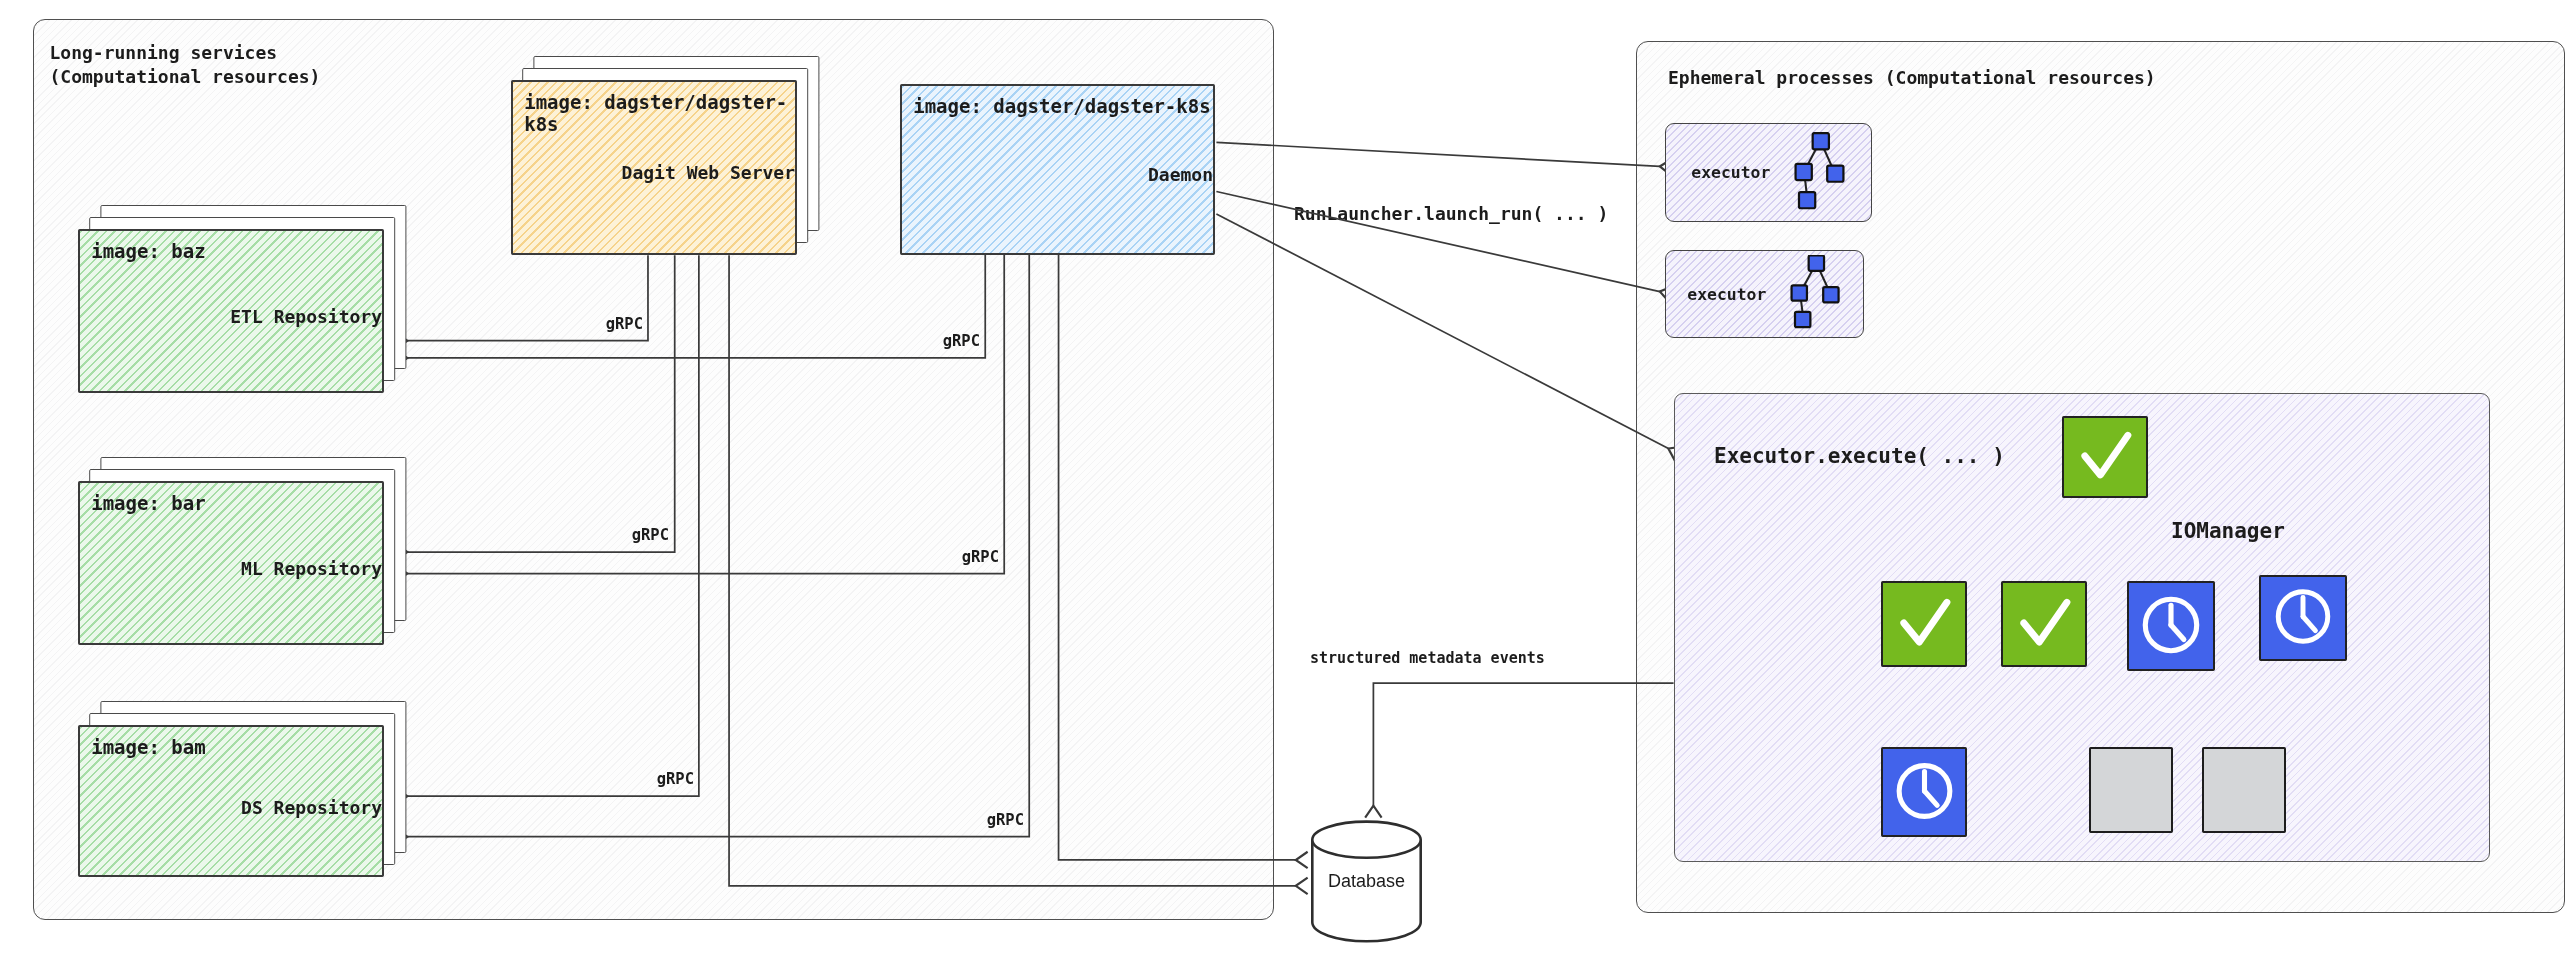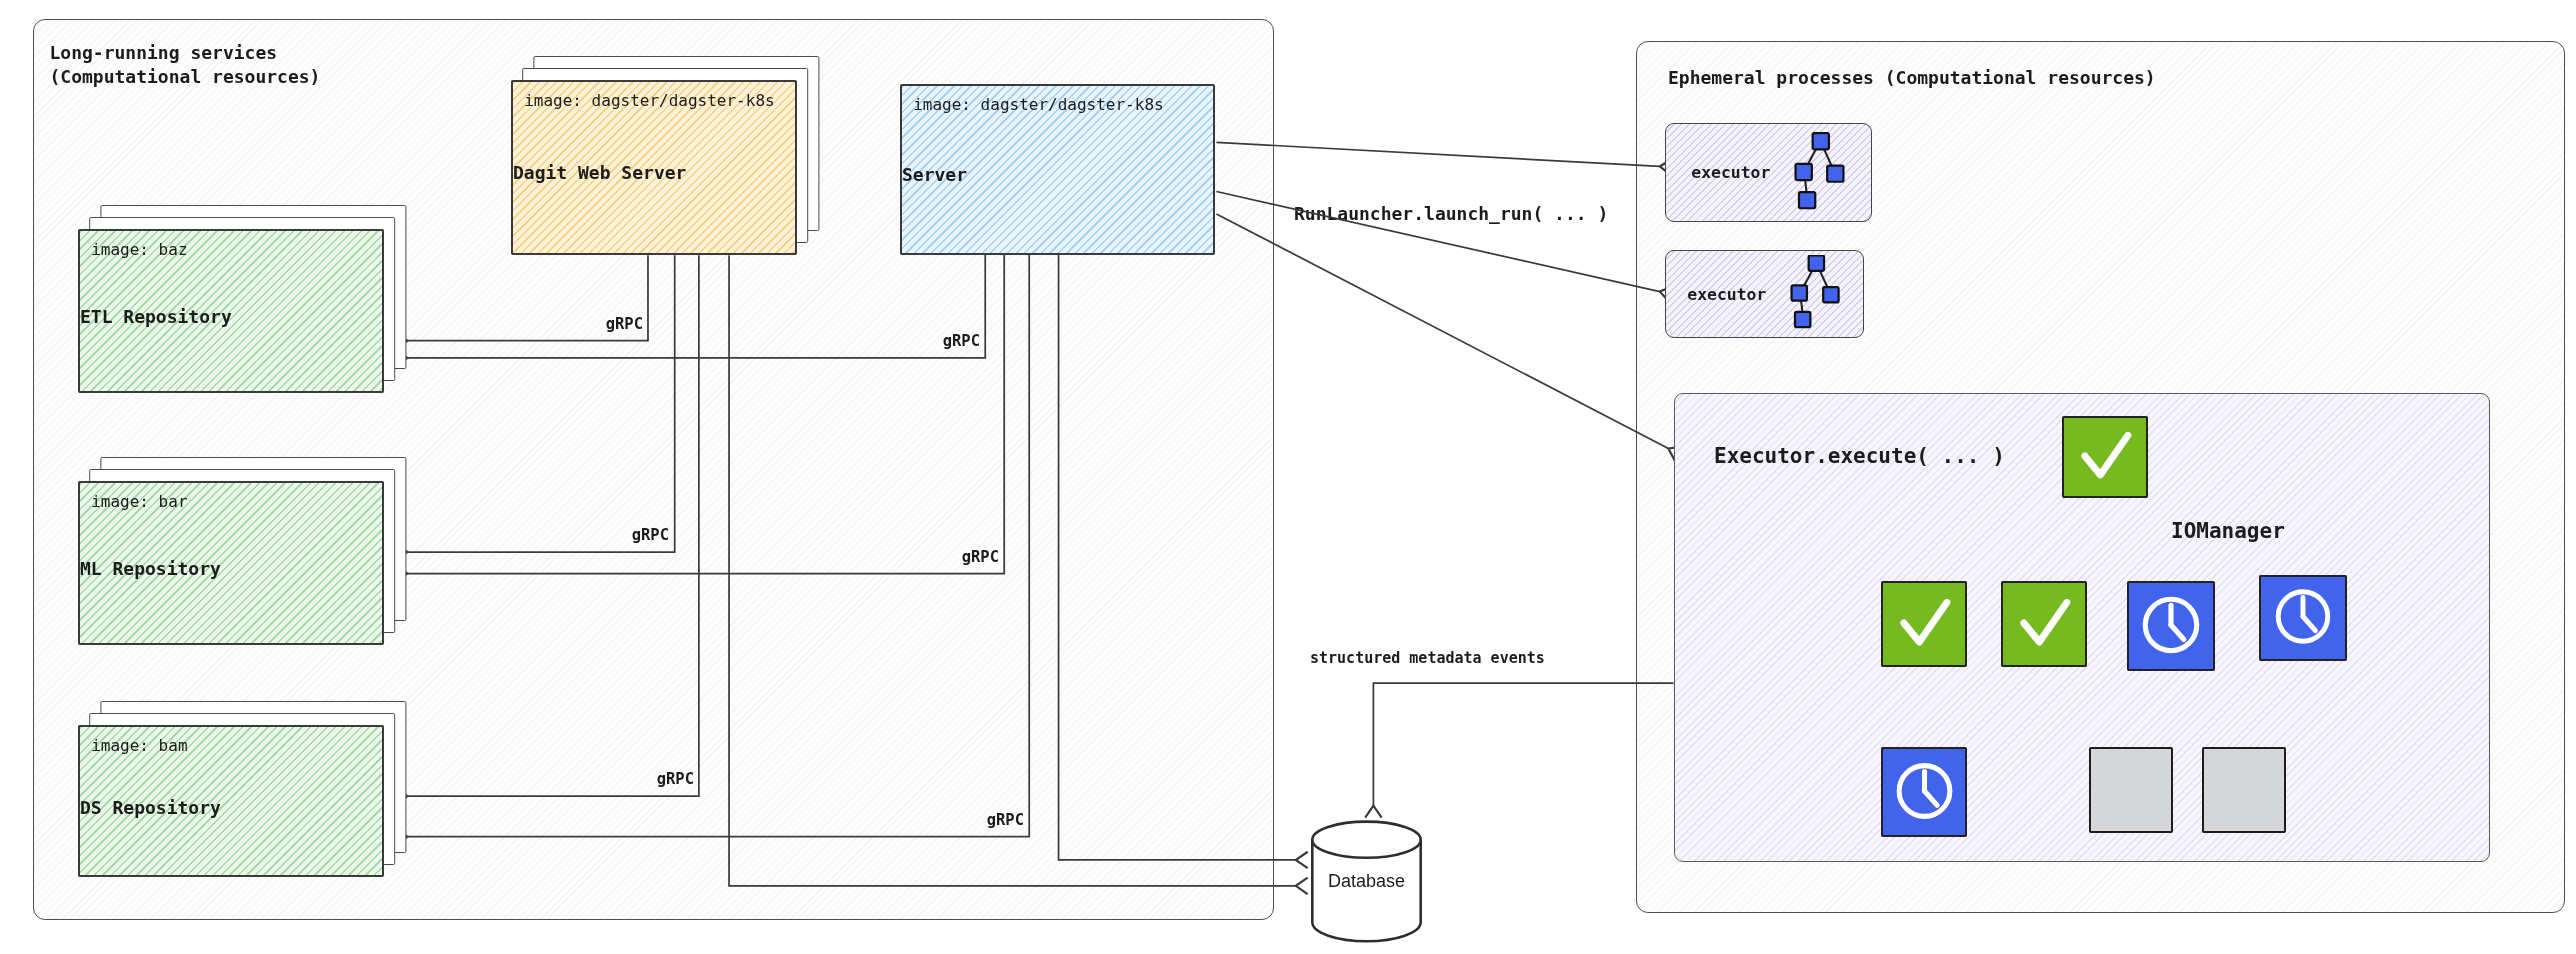"image: dagster/dagster-k8s" .img-label { font-size: 16px -> 19px; font-weight: normal -> bold }
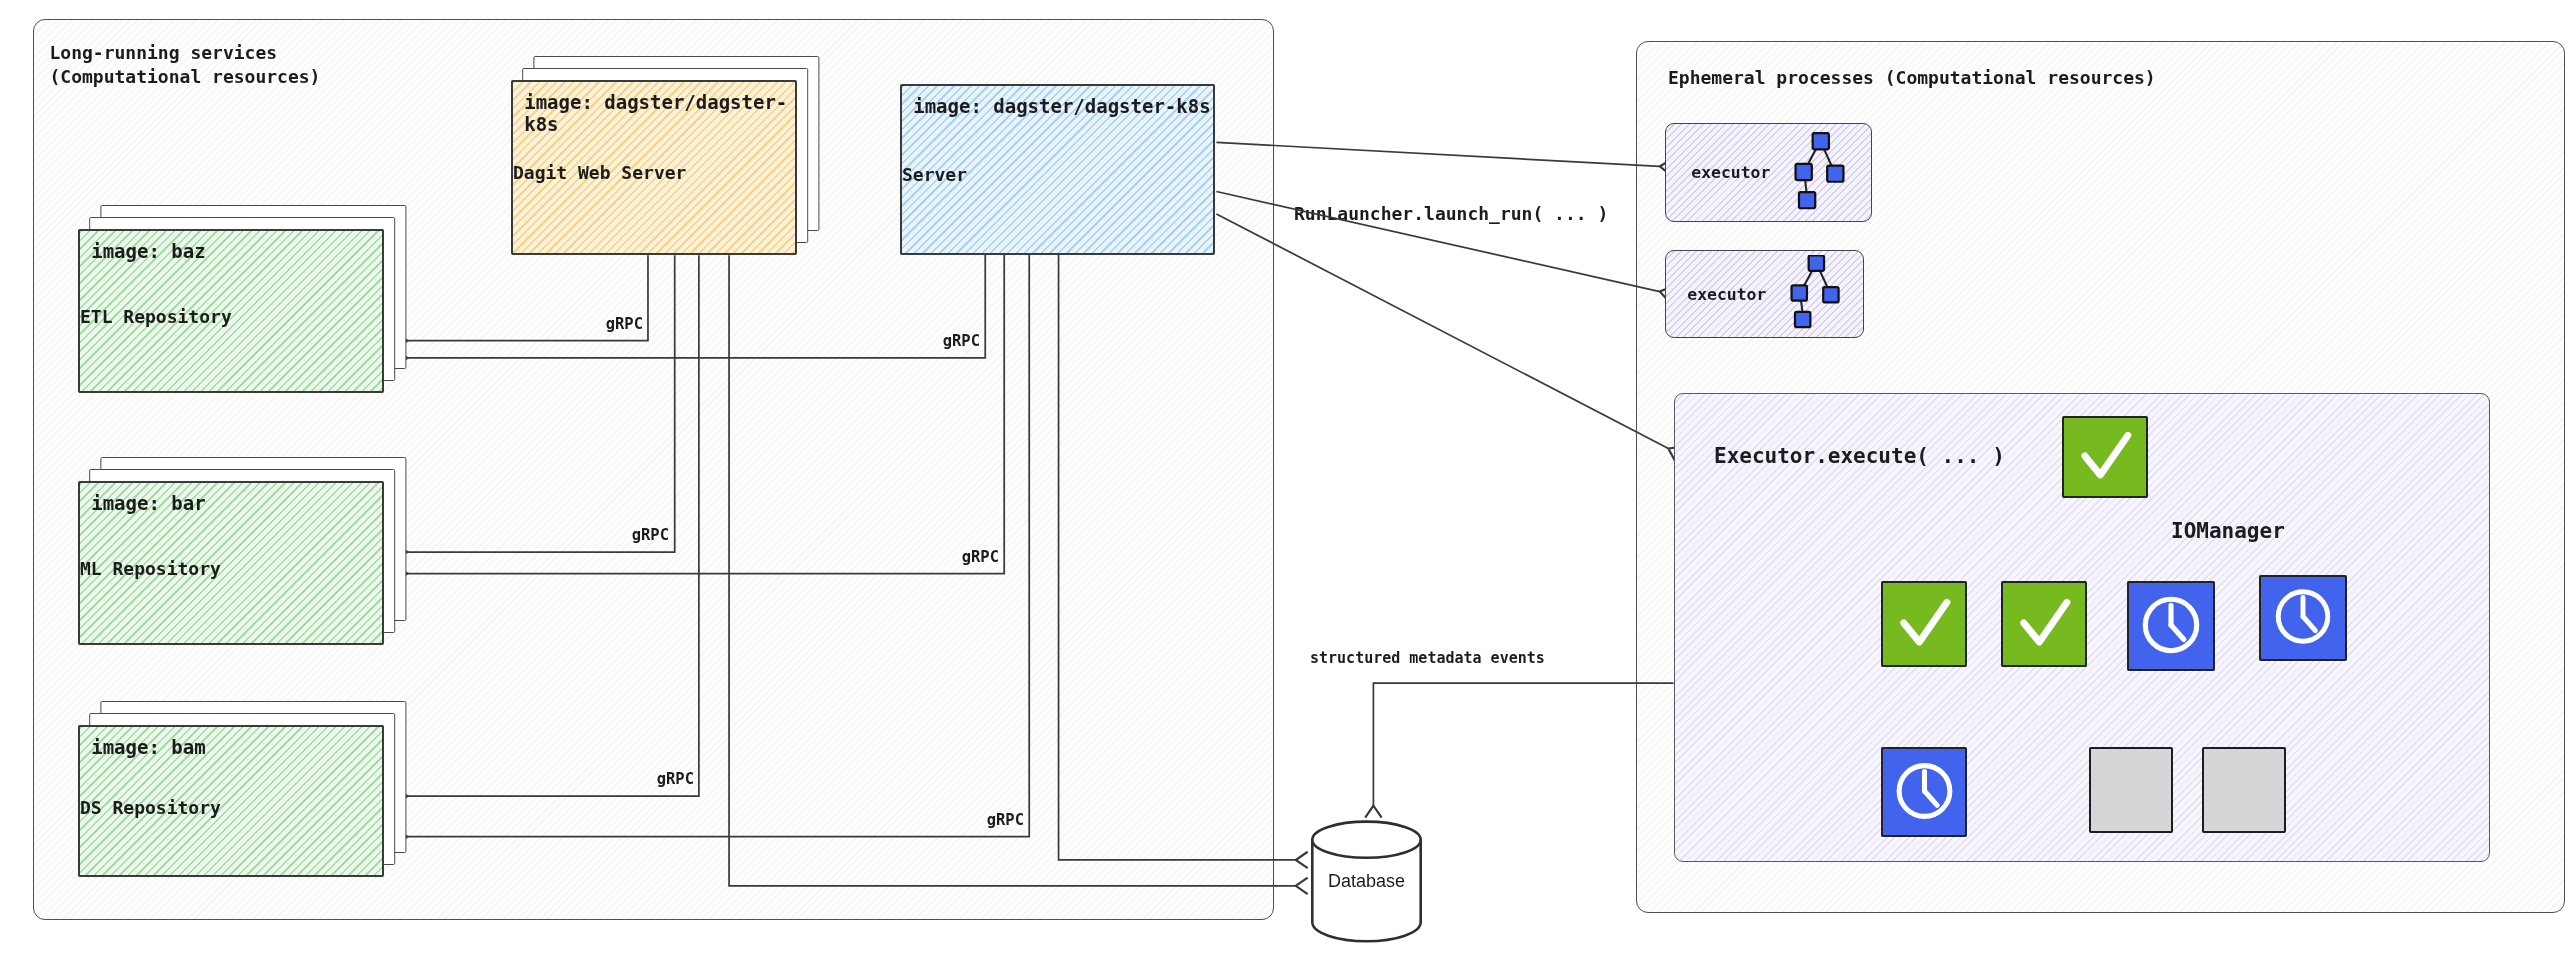"Dagit Web Server" .box-name { text-align: left -> right }
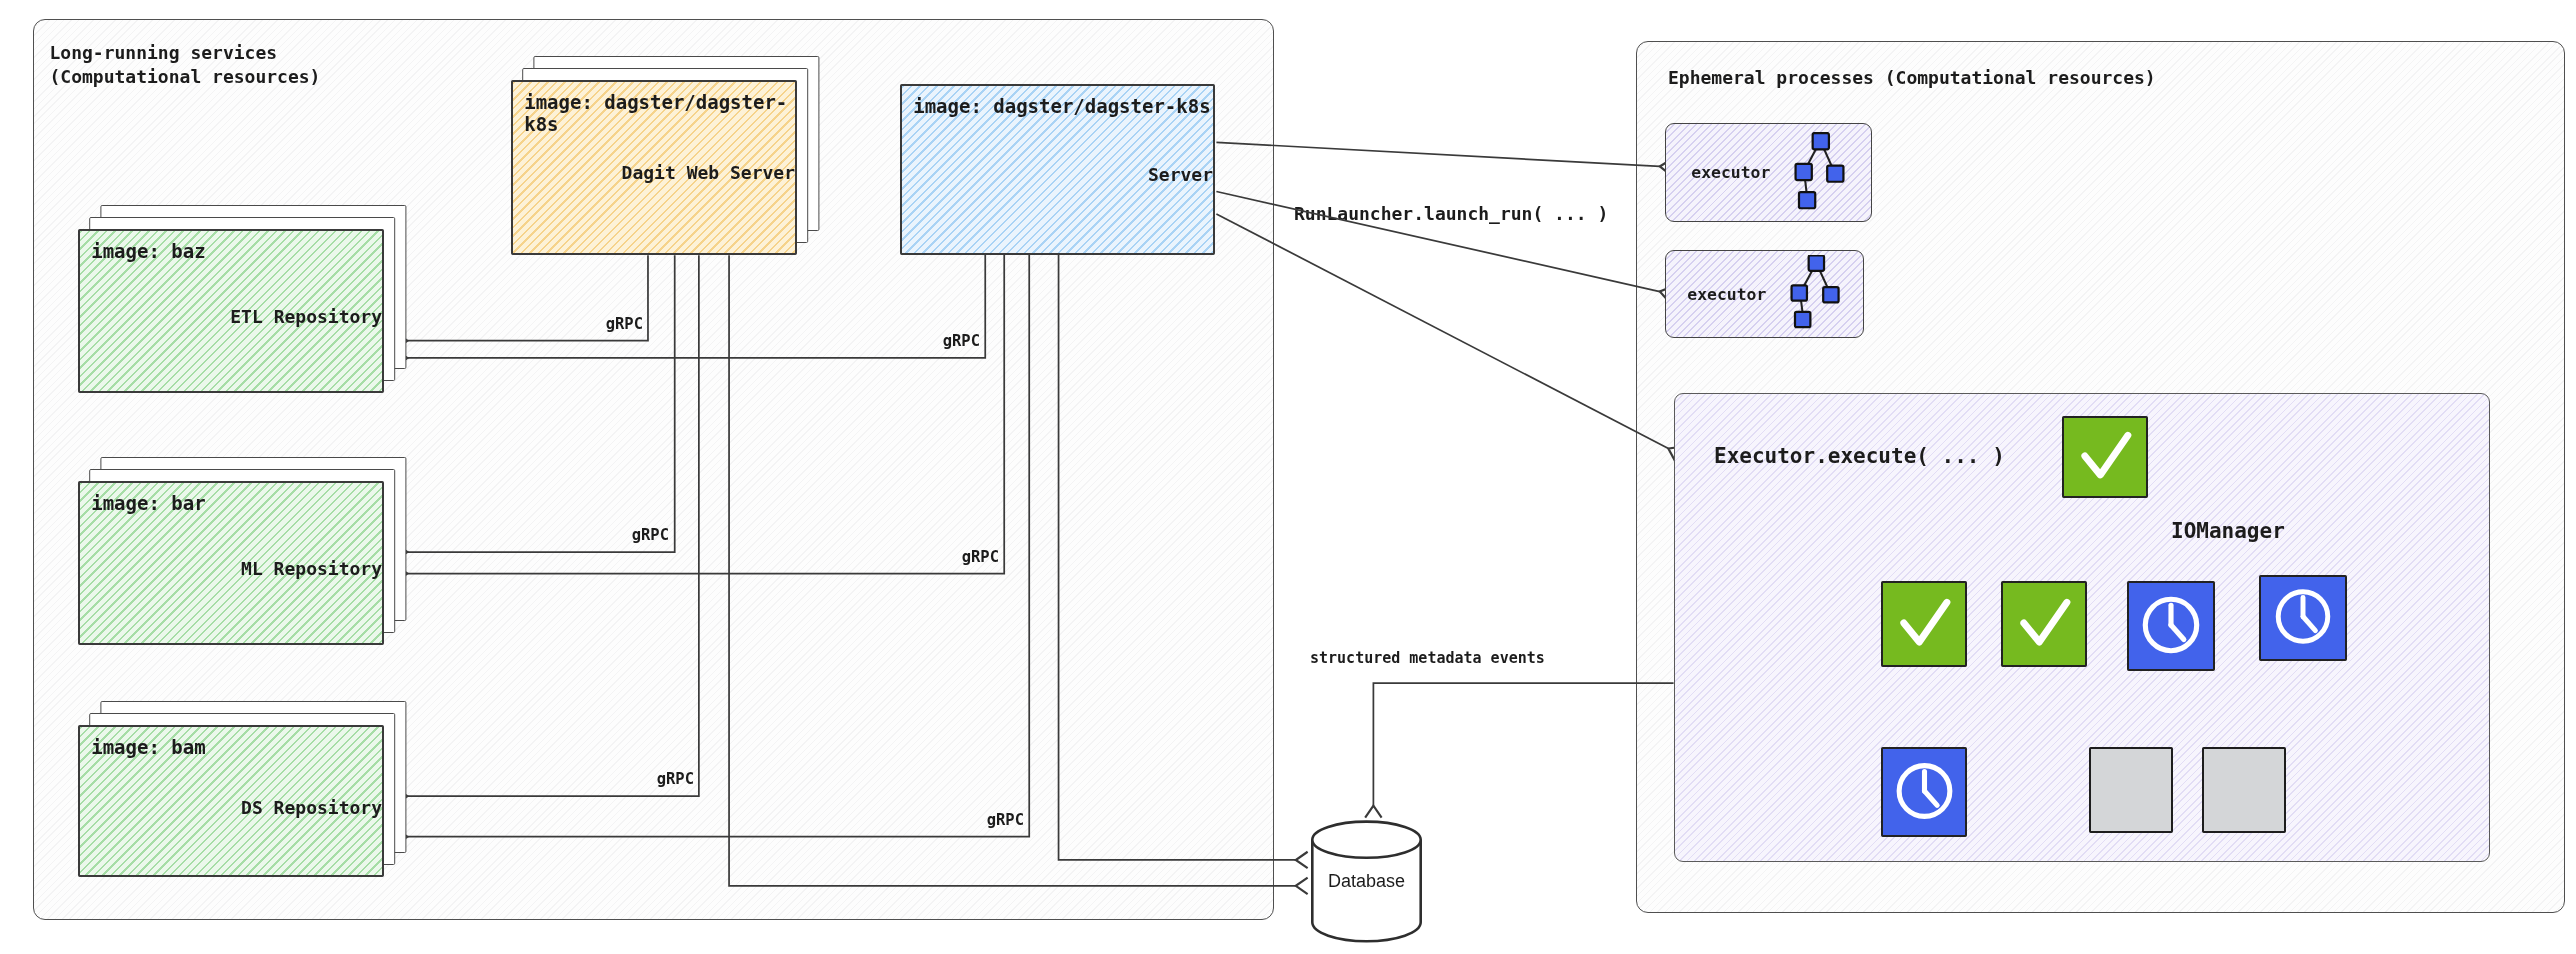"Server" div.box-name { text: Server -> Daemon }
